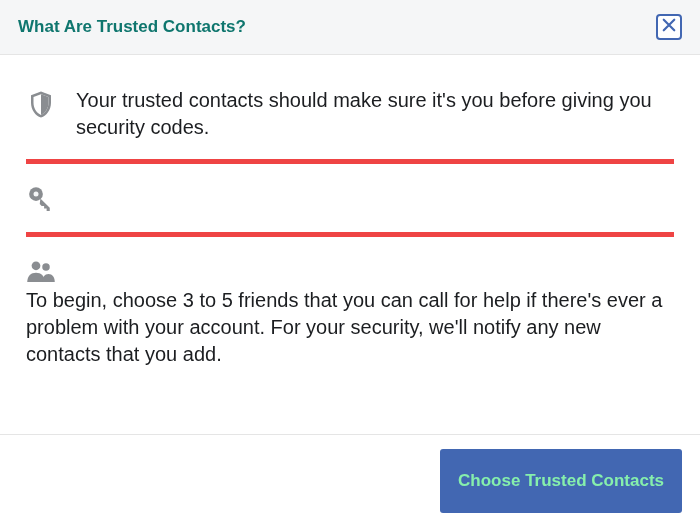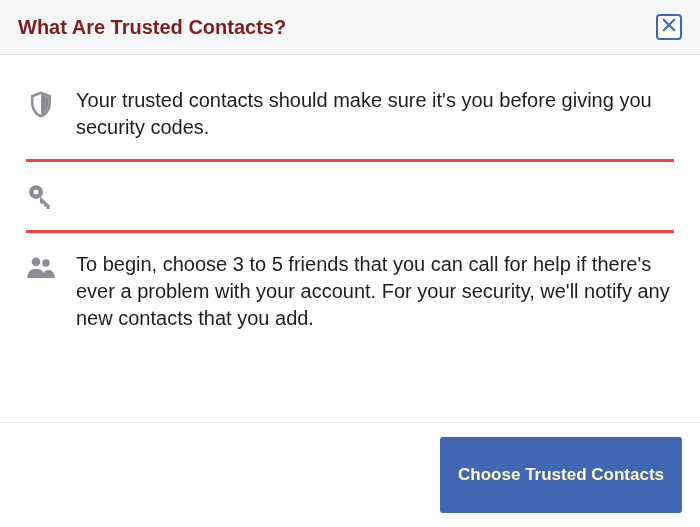"What Are Trusted Contacts?" .header-title { color: #7f1d1d -> #0f766e; font-size: 20px -> 17px }
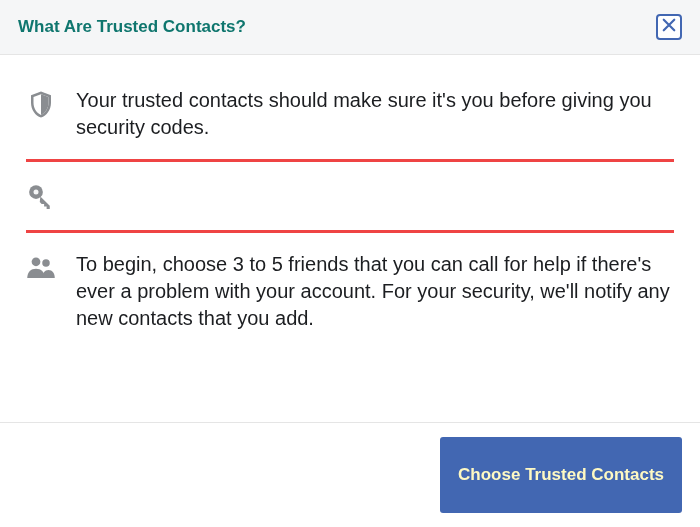"Your trusted contacts should make" .info-row { border-bottom: 3px solid #ef4444 -> 5px solid #ef4444 }
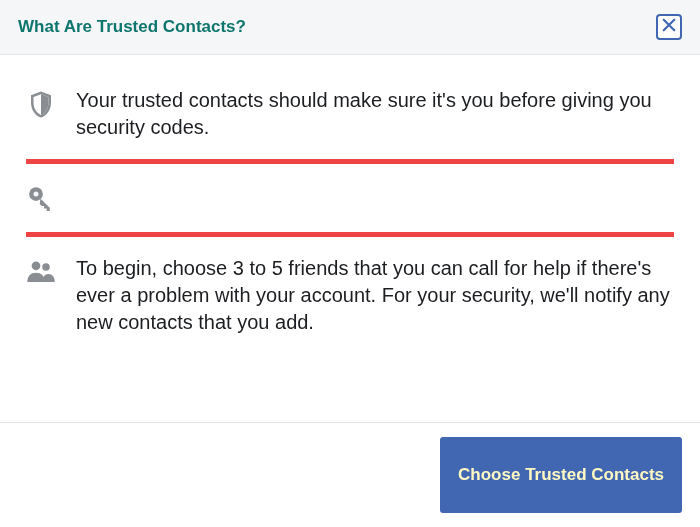"To begin, choose 3 to" .info-row:last-child { flex-direction: none -> column }
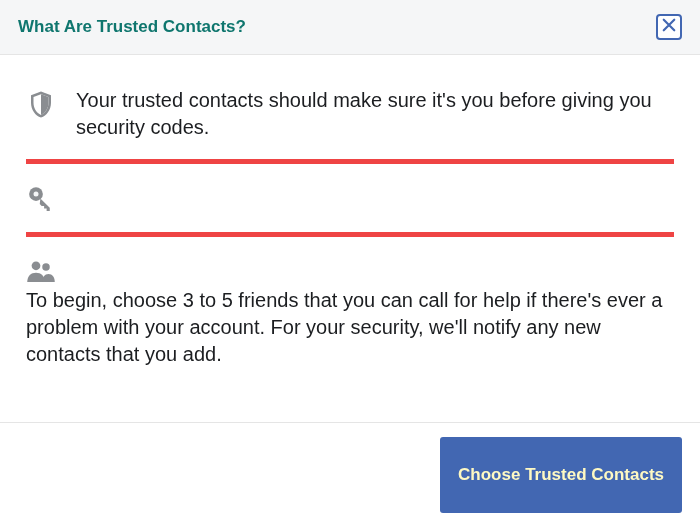"Choose Trusted Contacts" .primary-btn { color: #fef9c3 -> #86efac; padding: 28px 18px -> 22px 18px }
